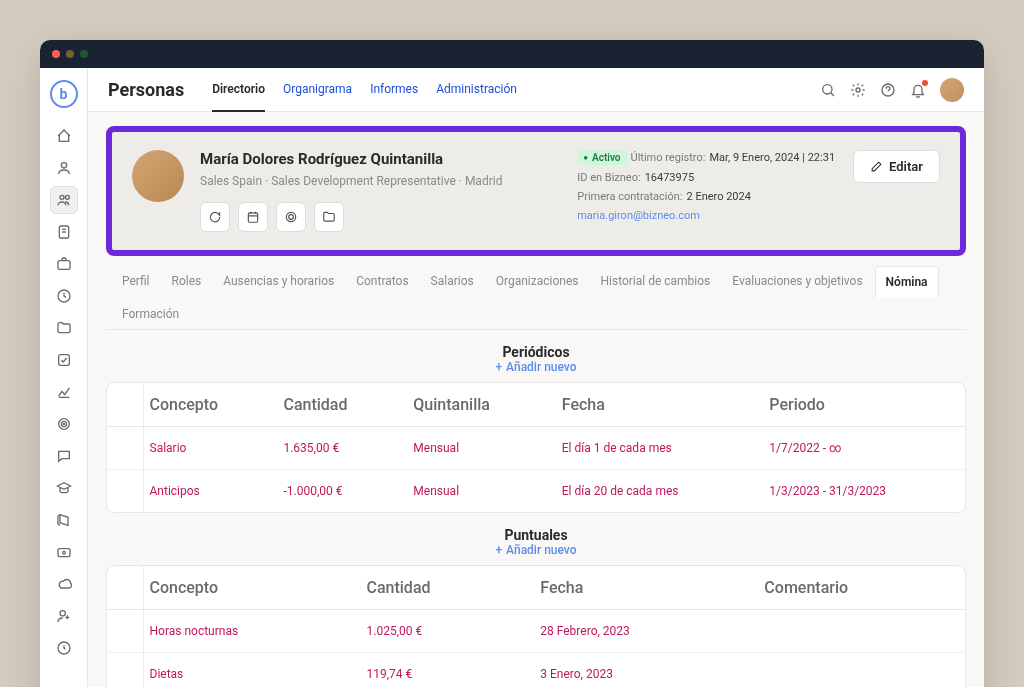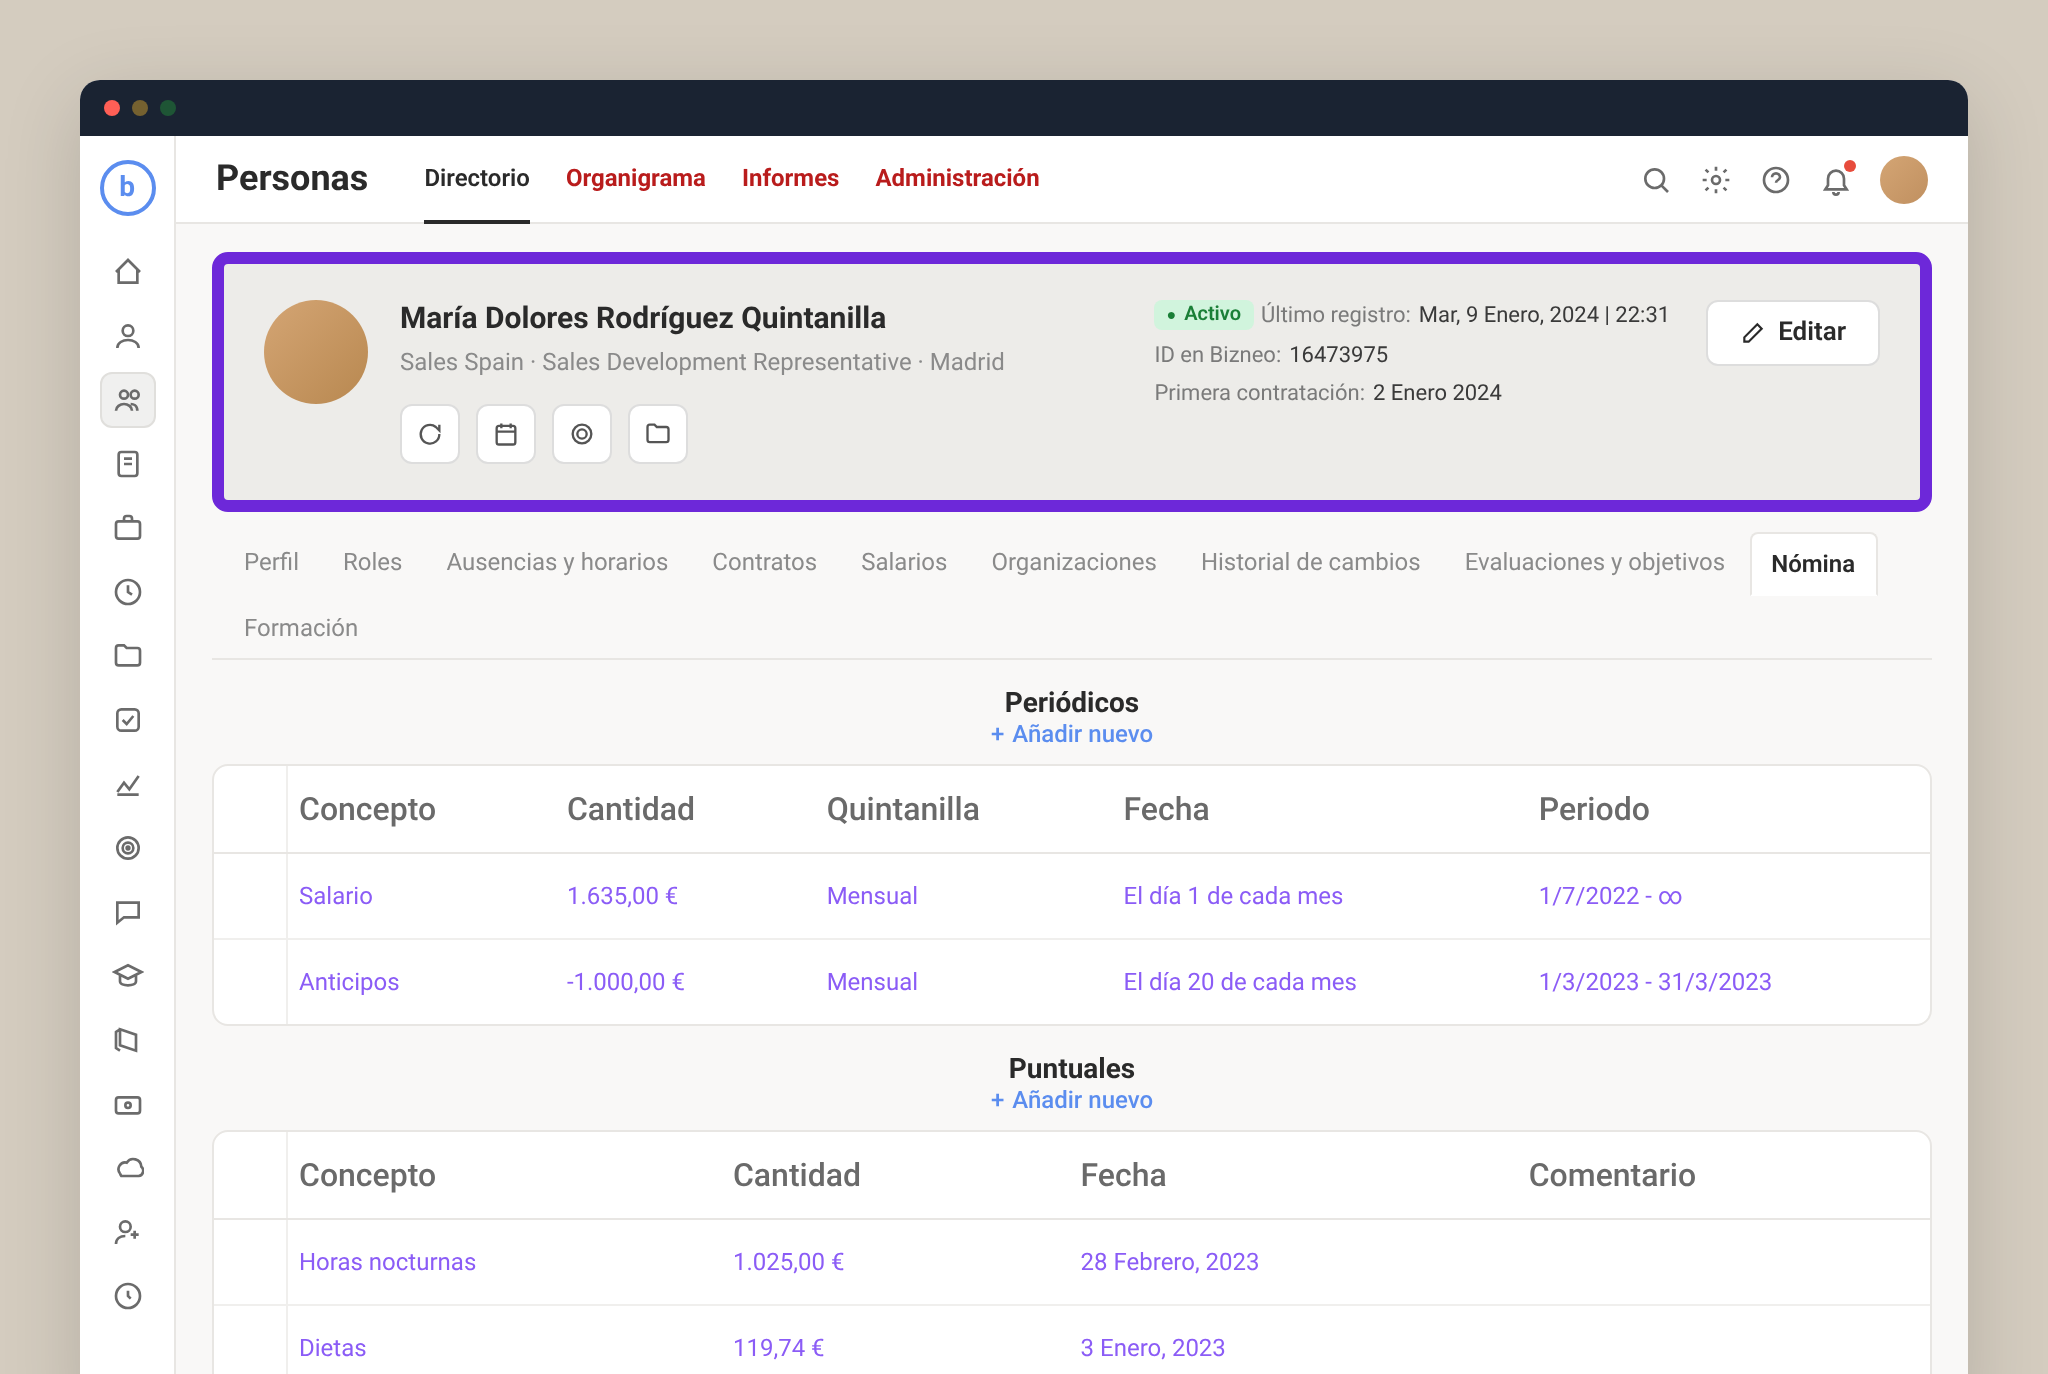"Organigrama" .tab-link { color: #b91c1c -> #1d4ed8; font-weight: bold -> none }
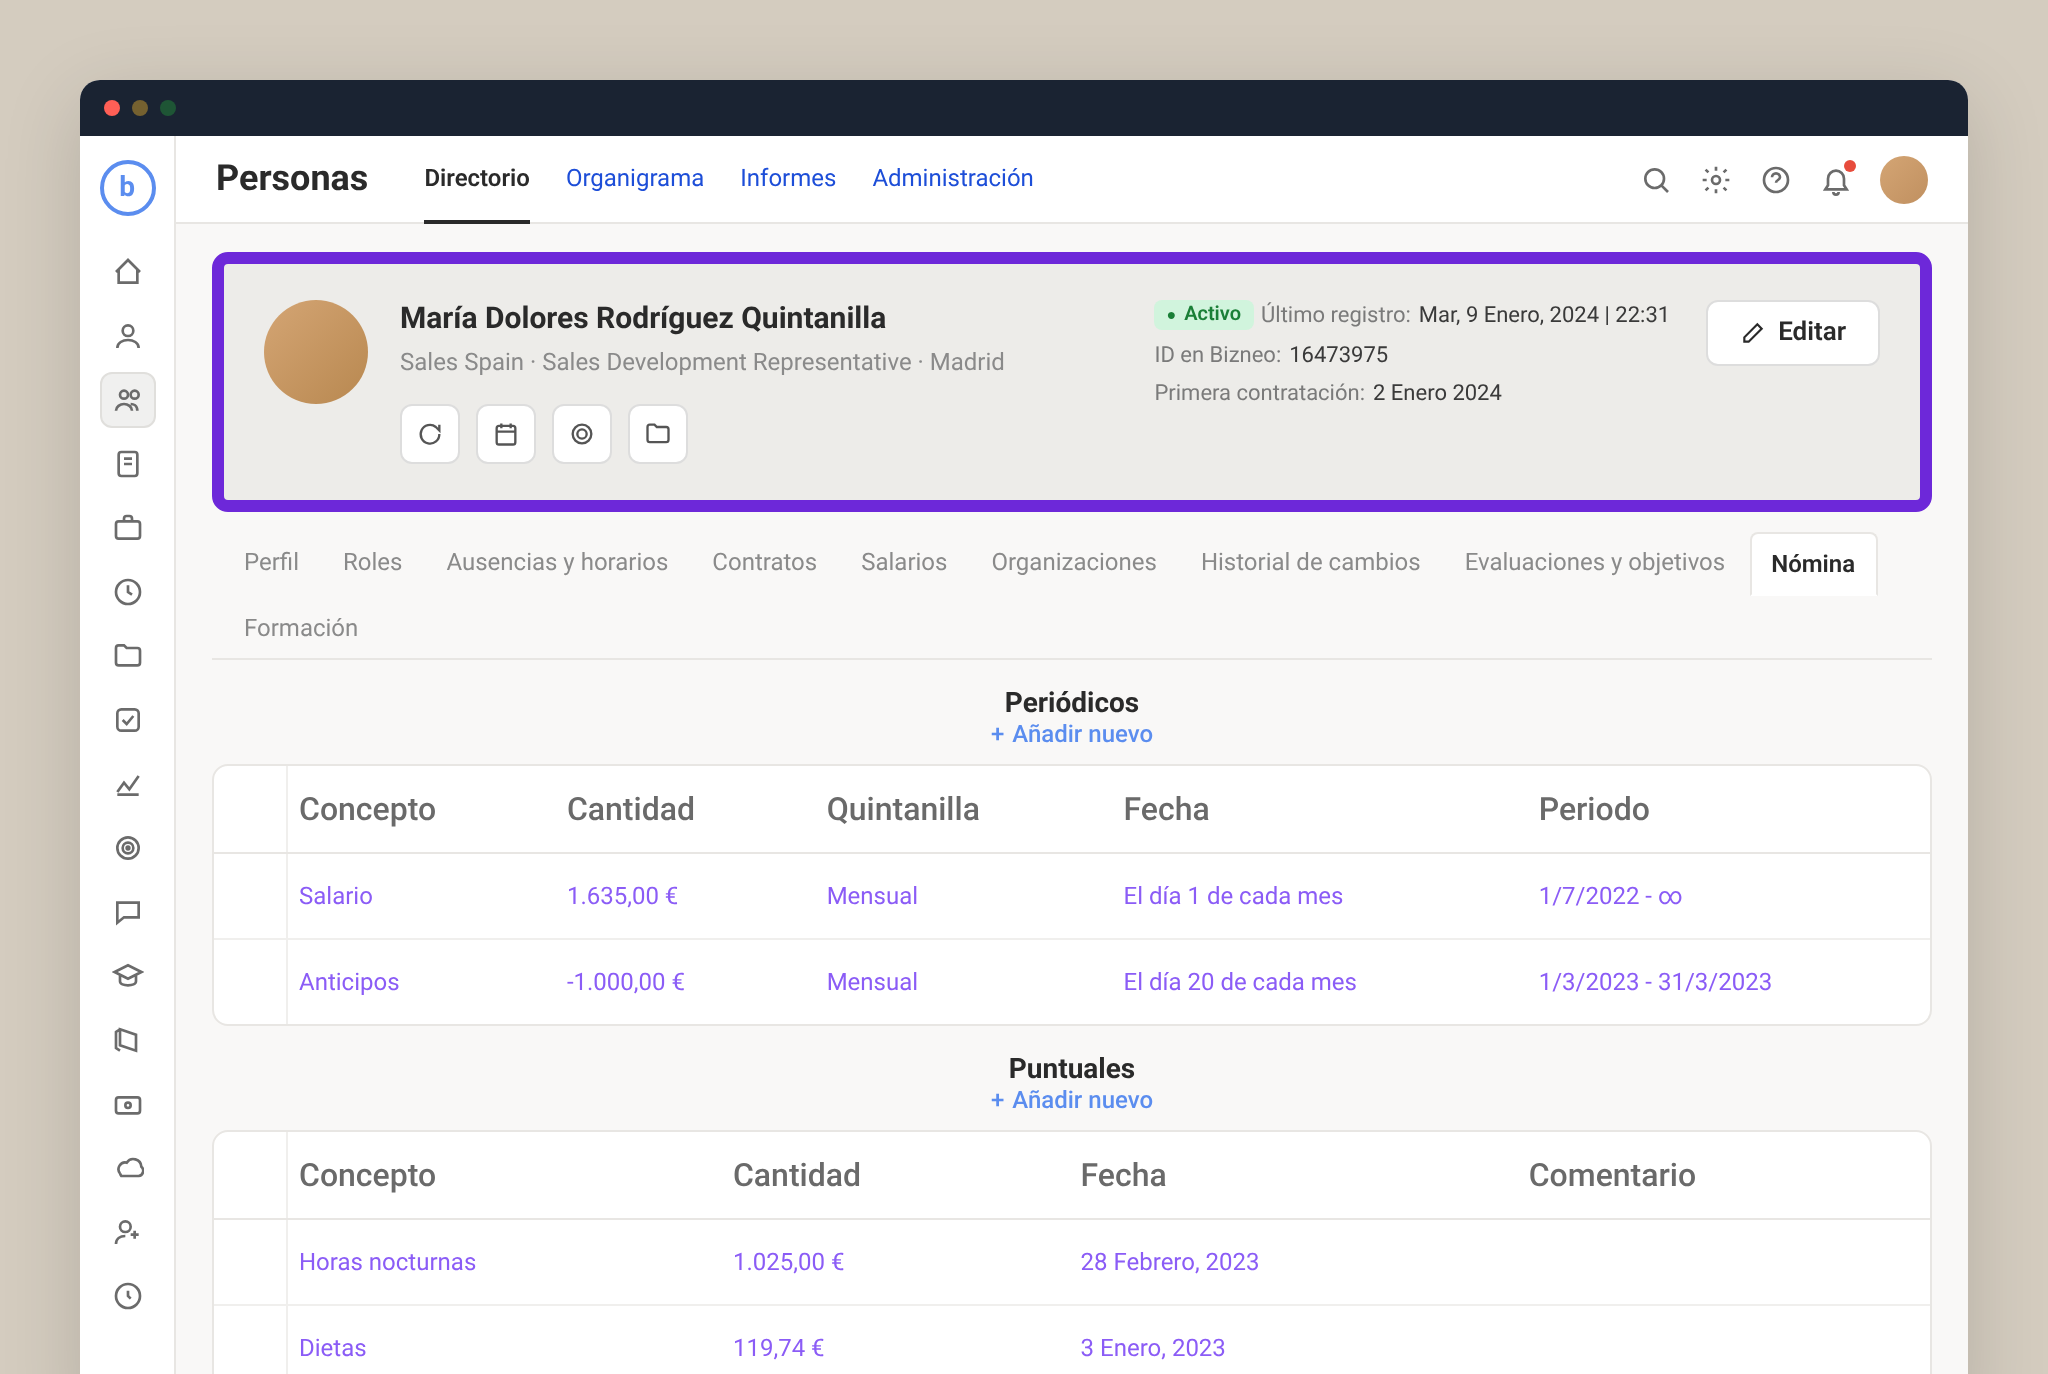"maria.giron@bizneo.com" div.meta-row { html: none -> <div> <span>maria.giron@bizneo.com</span> </div> }
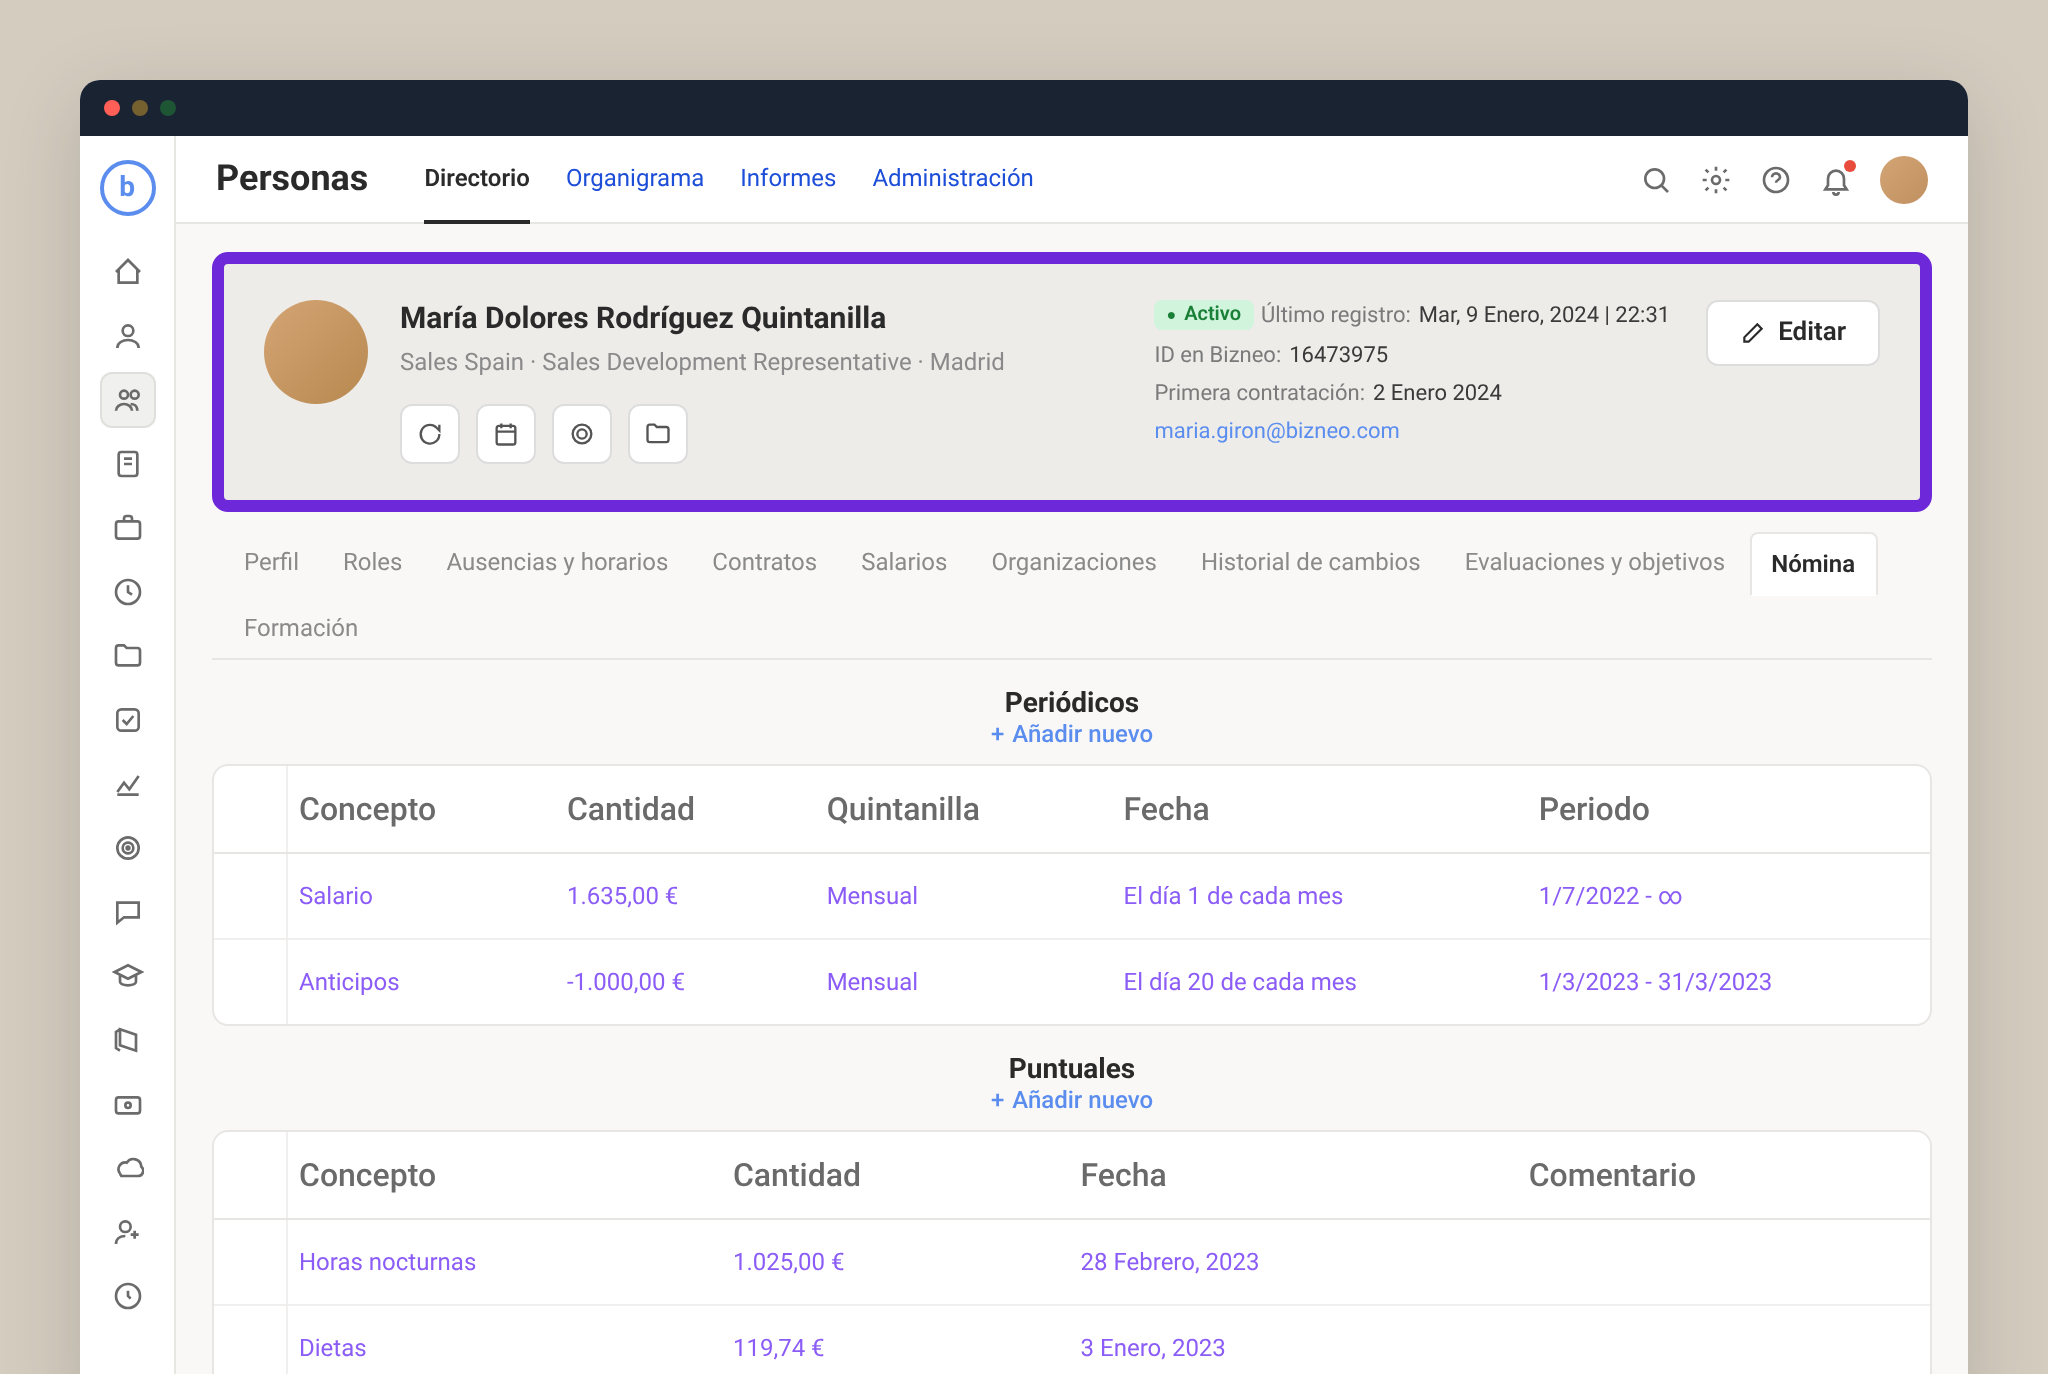"Salario" .data-table td { color: #8b5cf6 -> #be185d }
